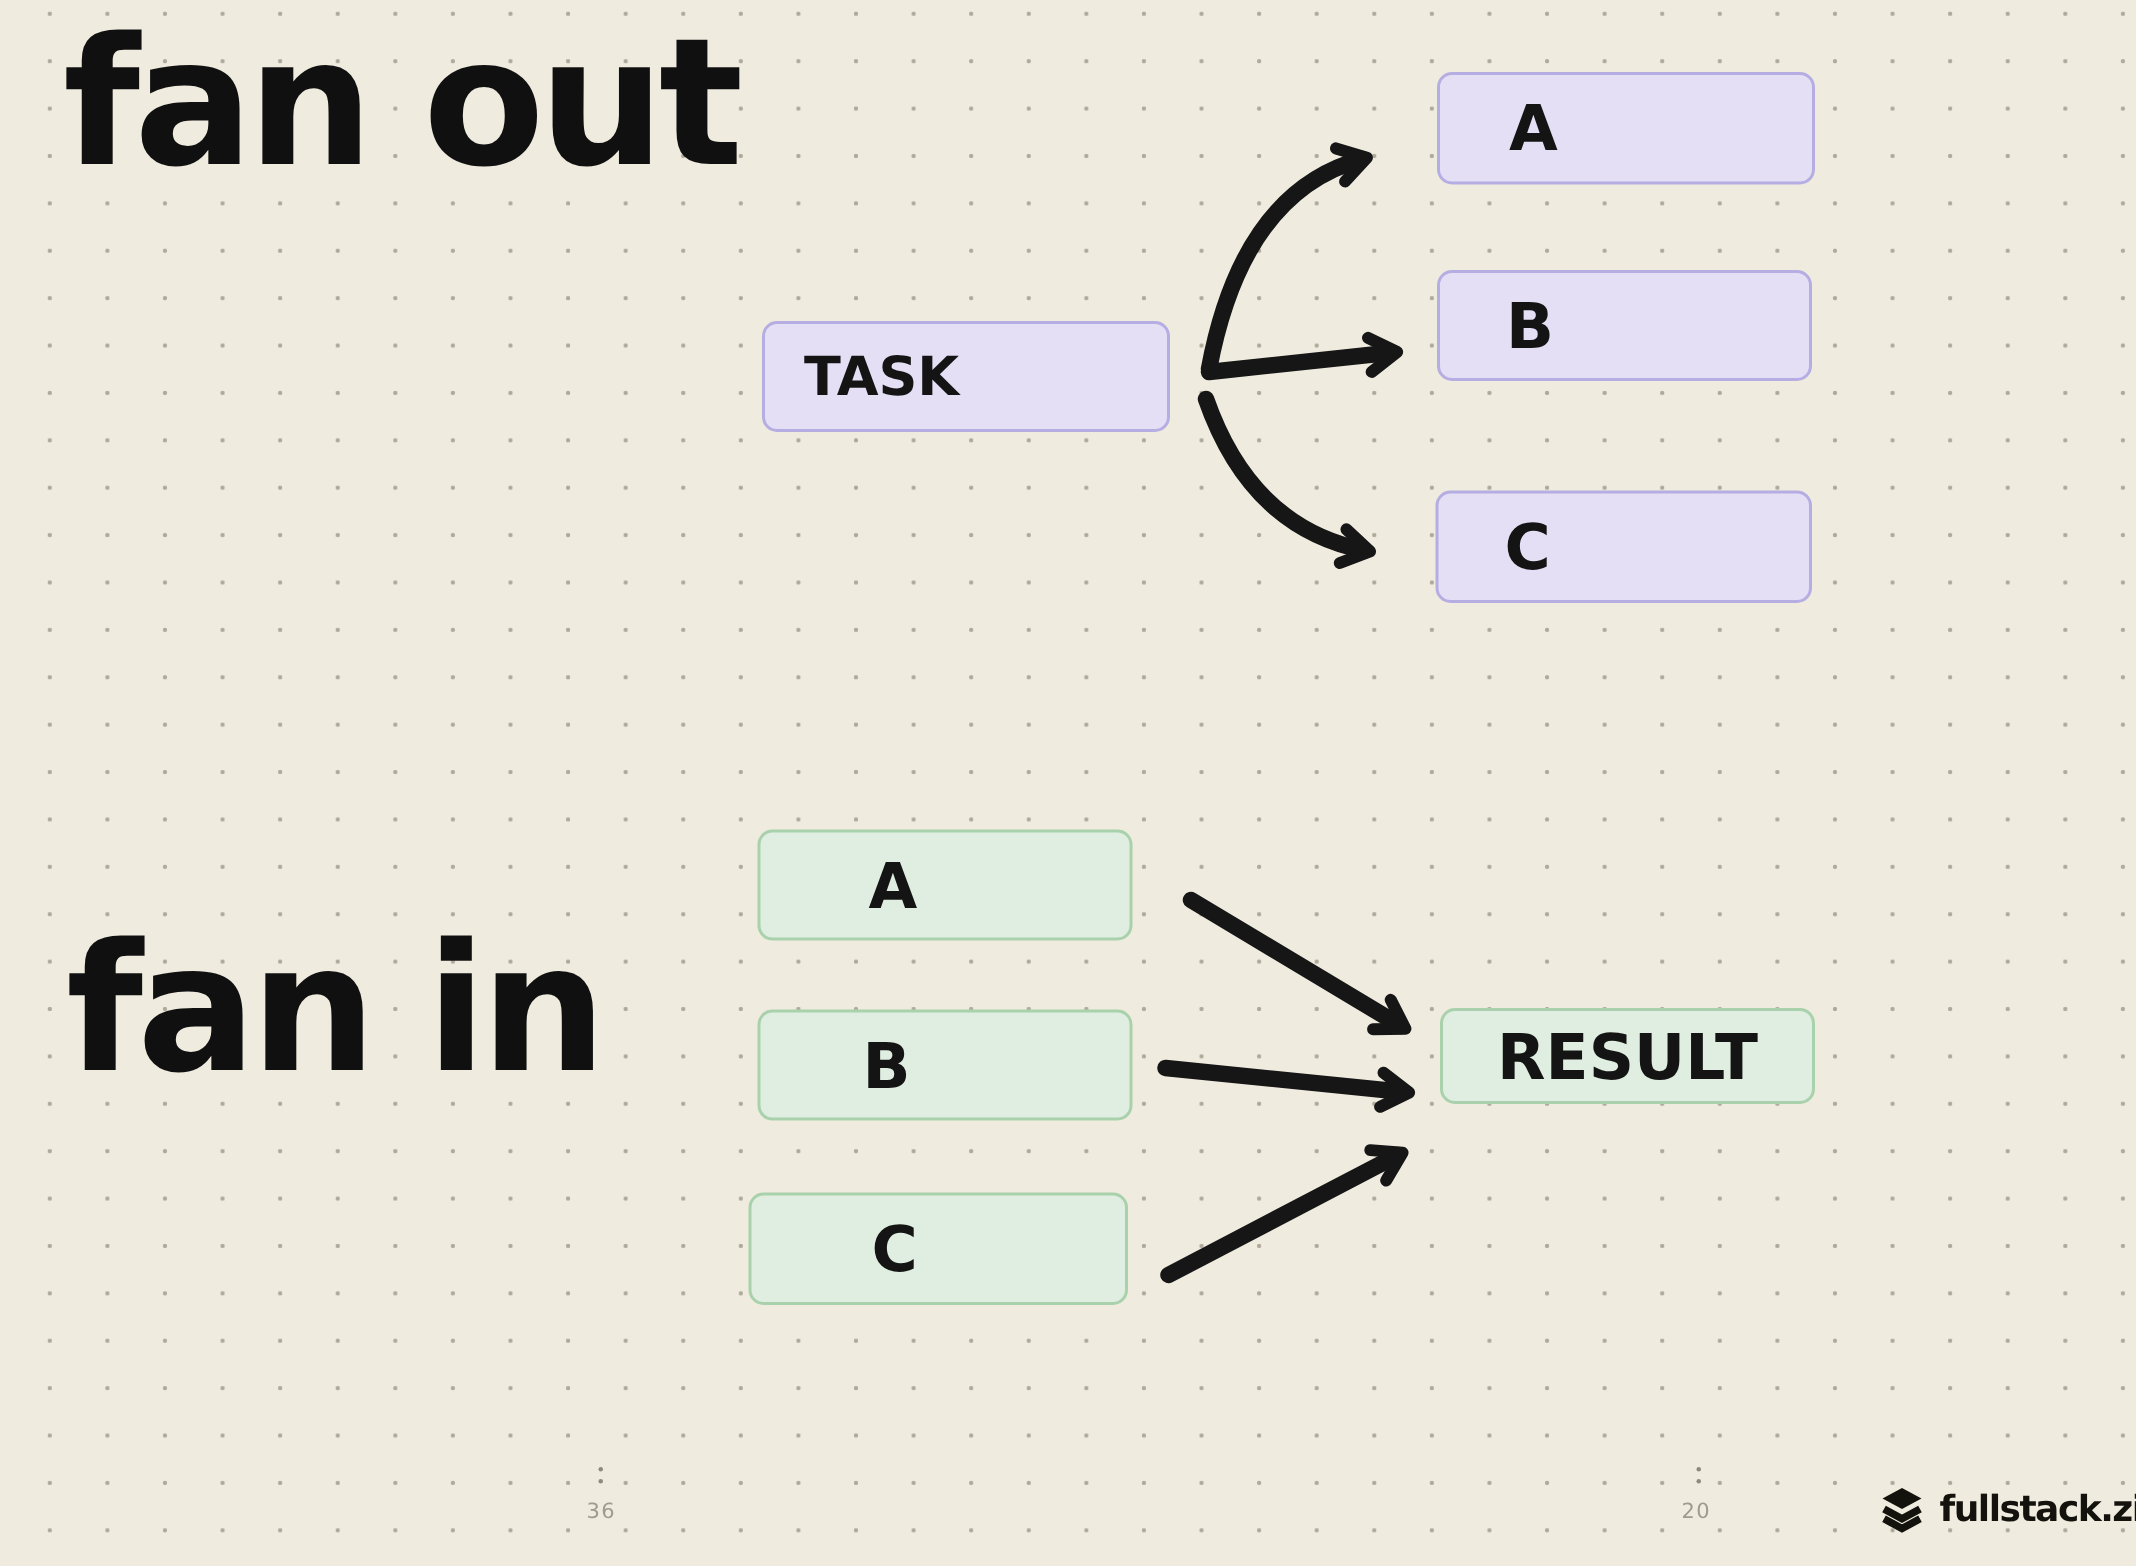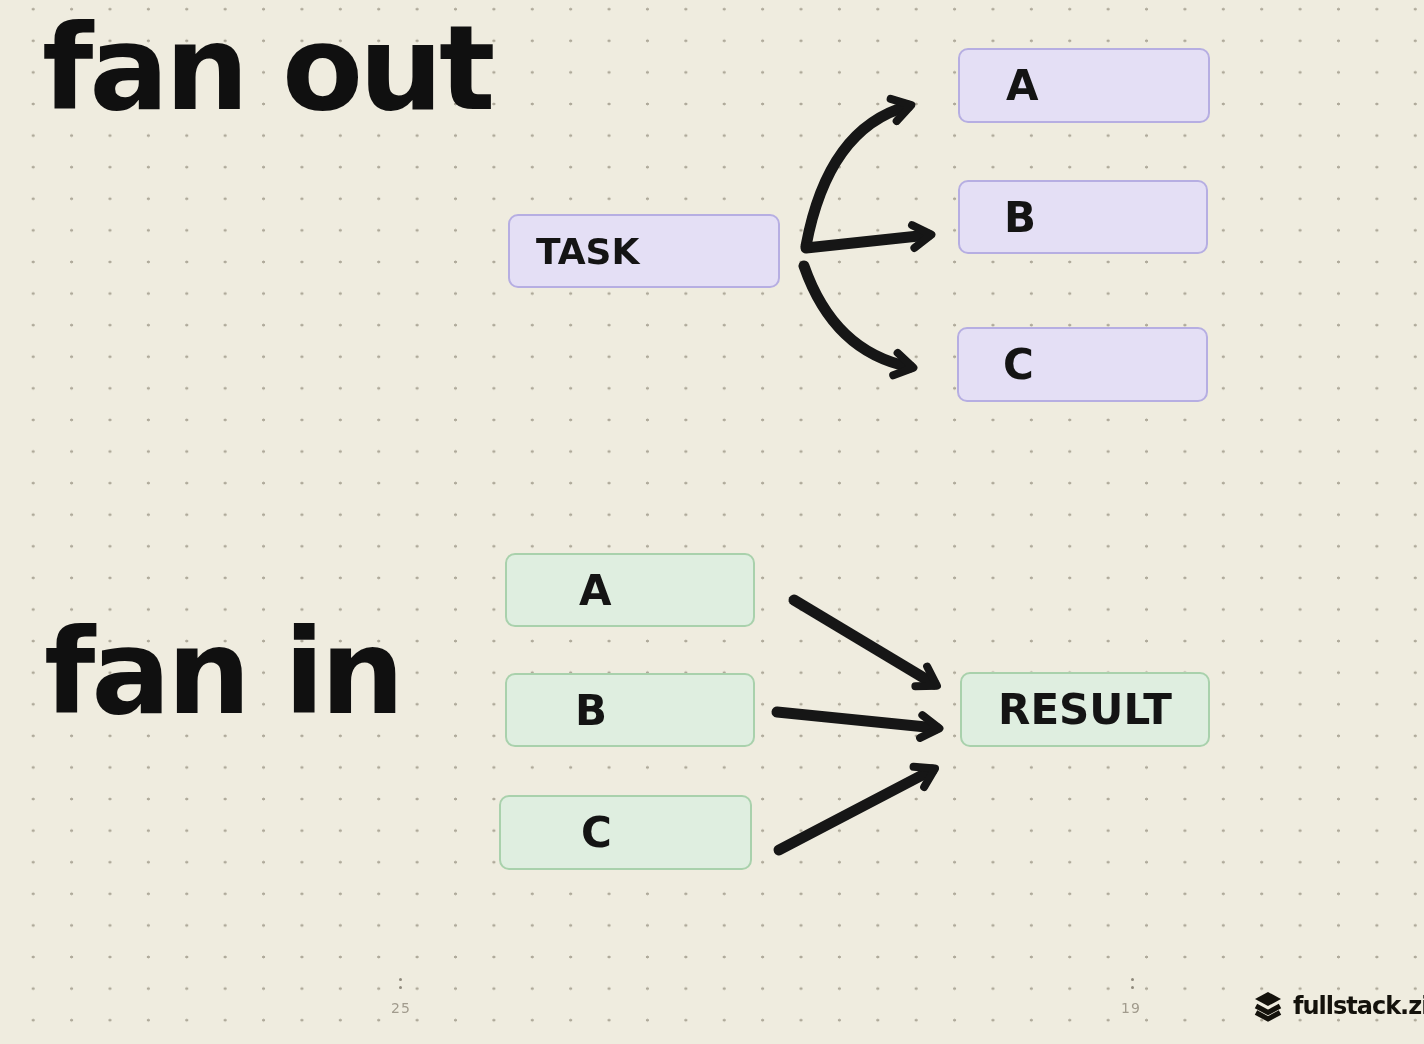"RESULT" .result-box { height: 75px -> 64px }
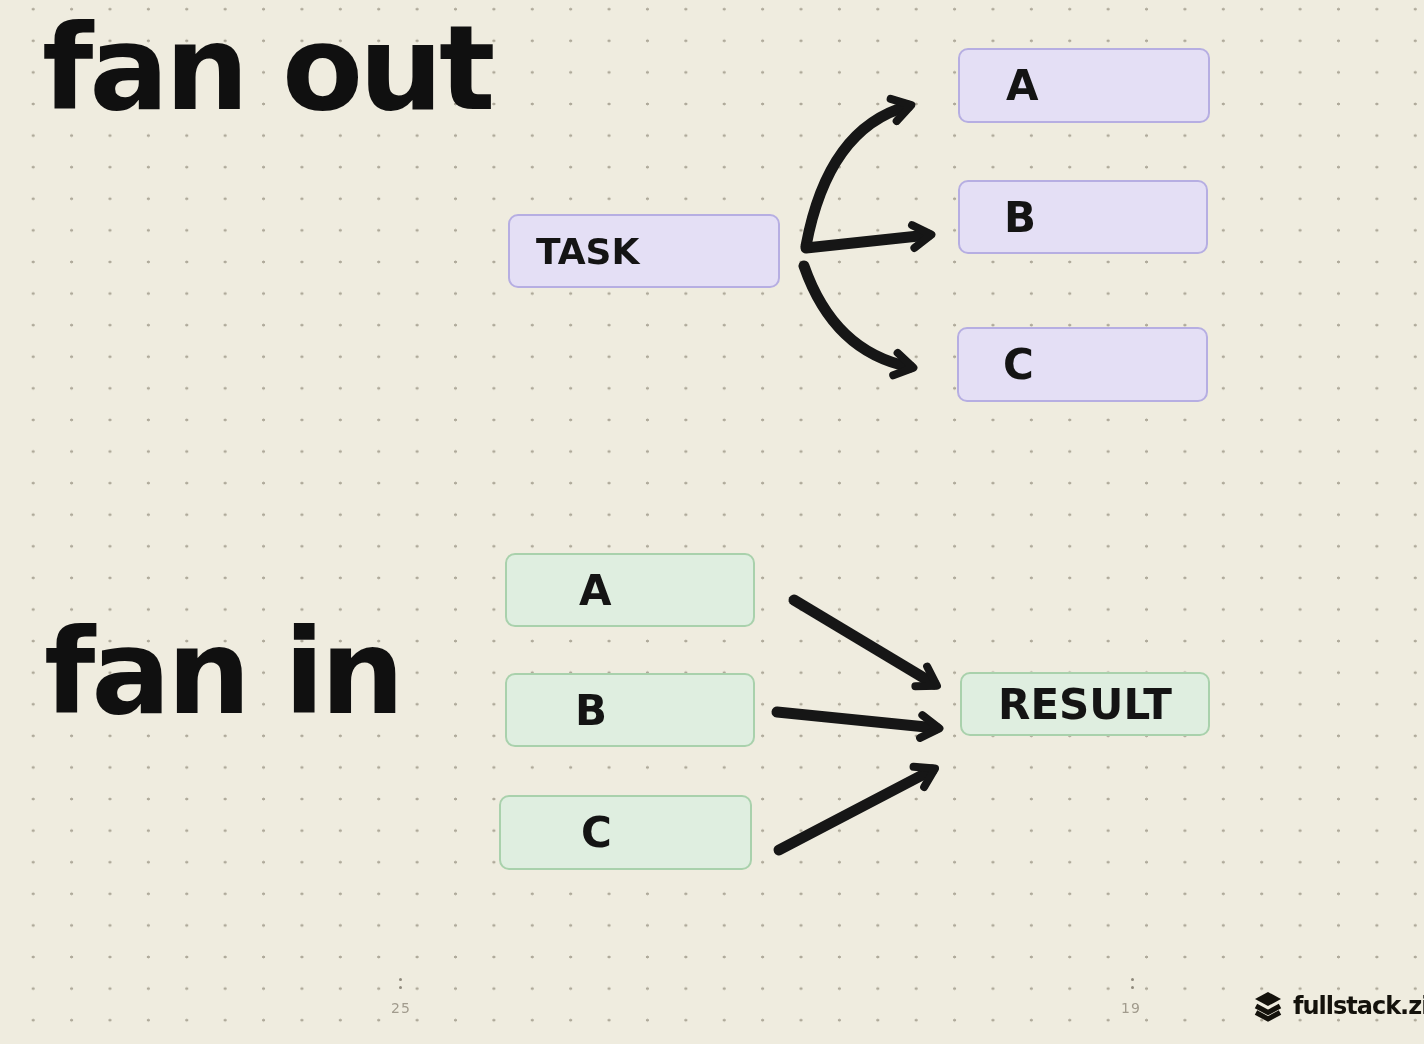"25" div.page-num { text: 25 -> 36 }
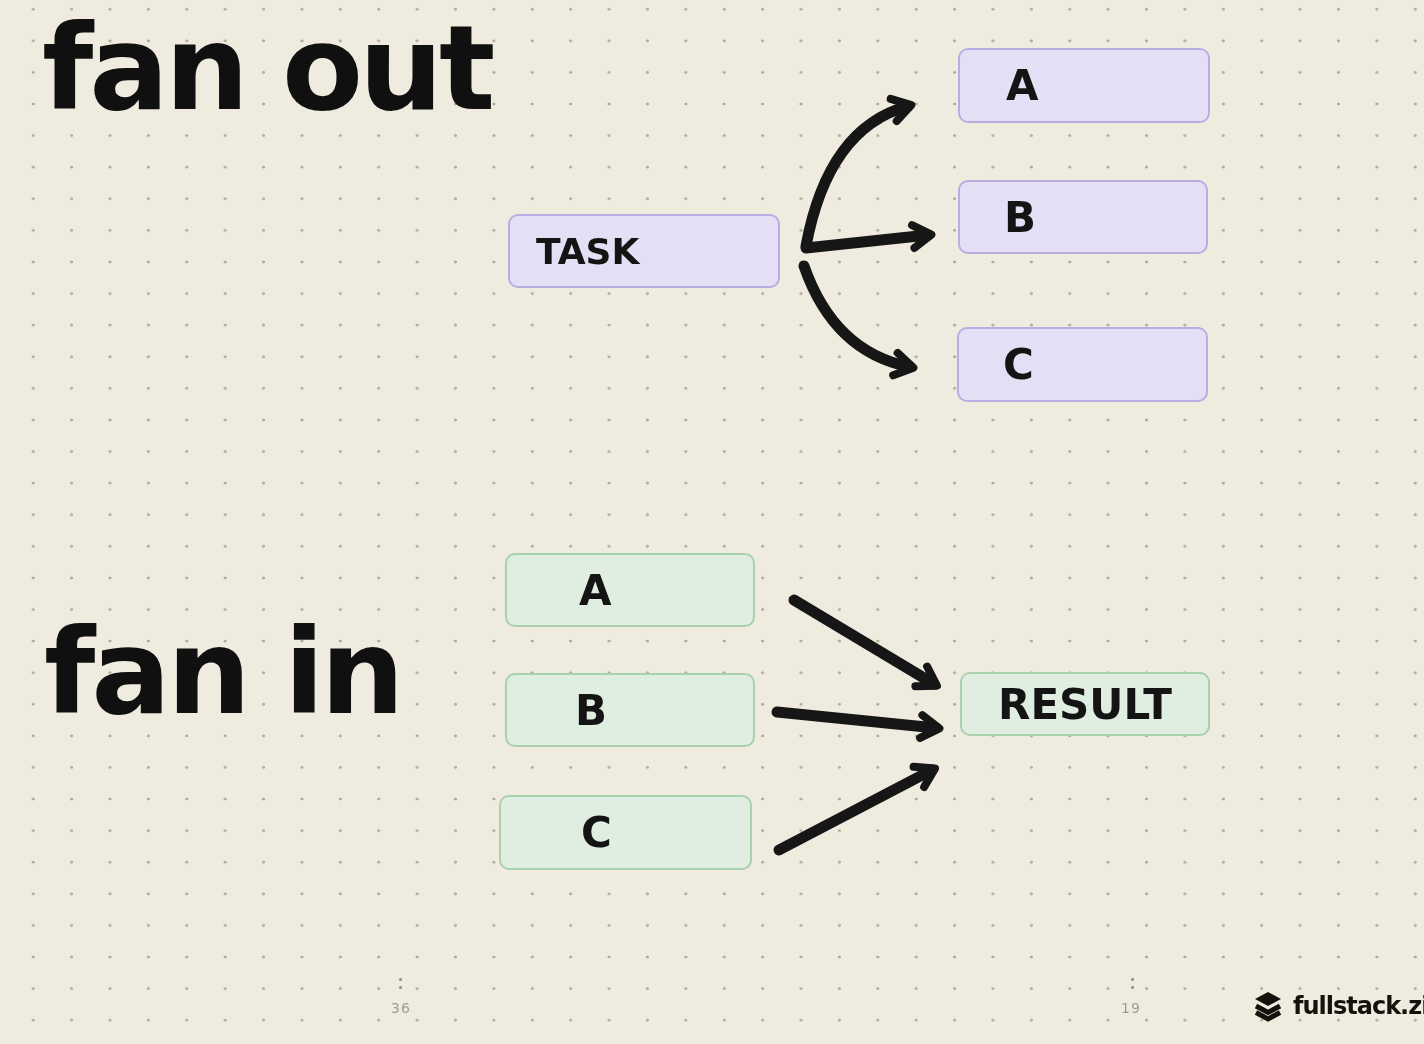"19" div.page-num { text: 19 -> 20 }
